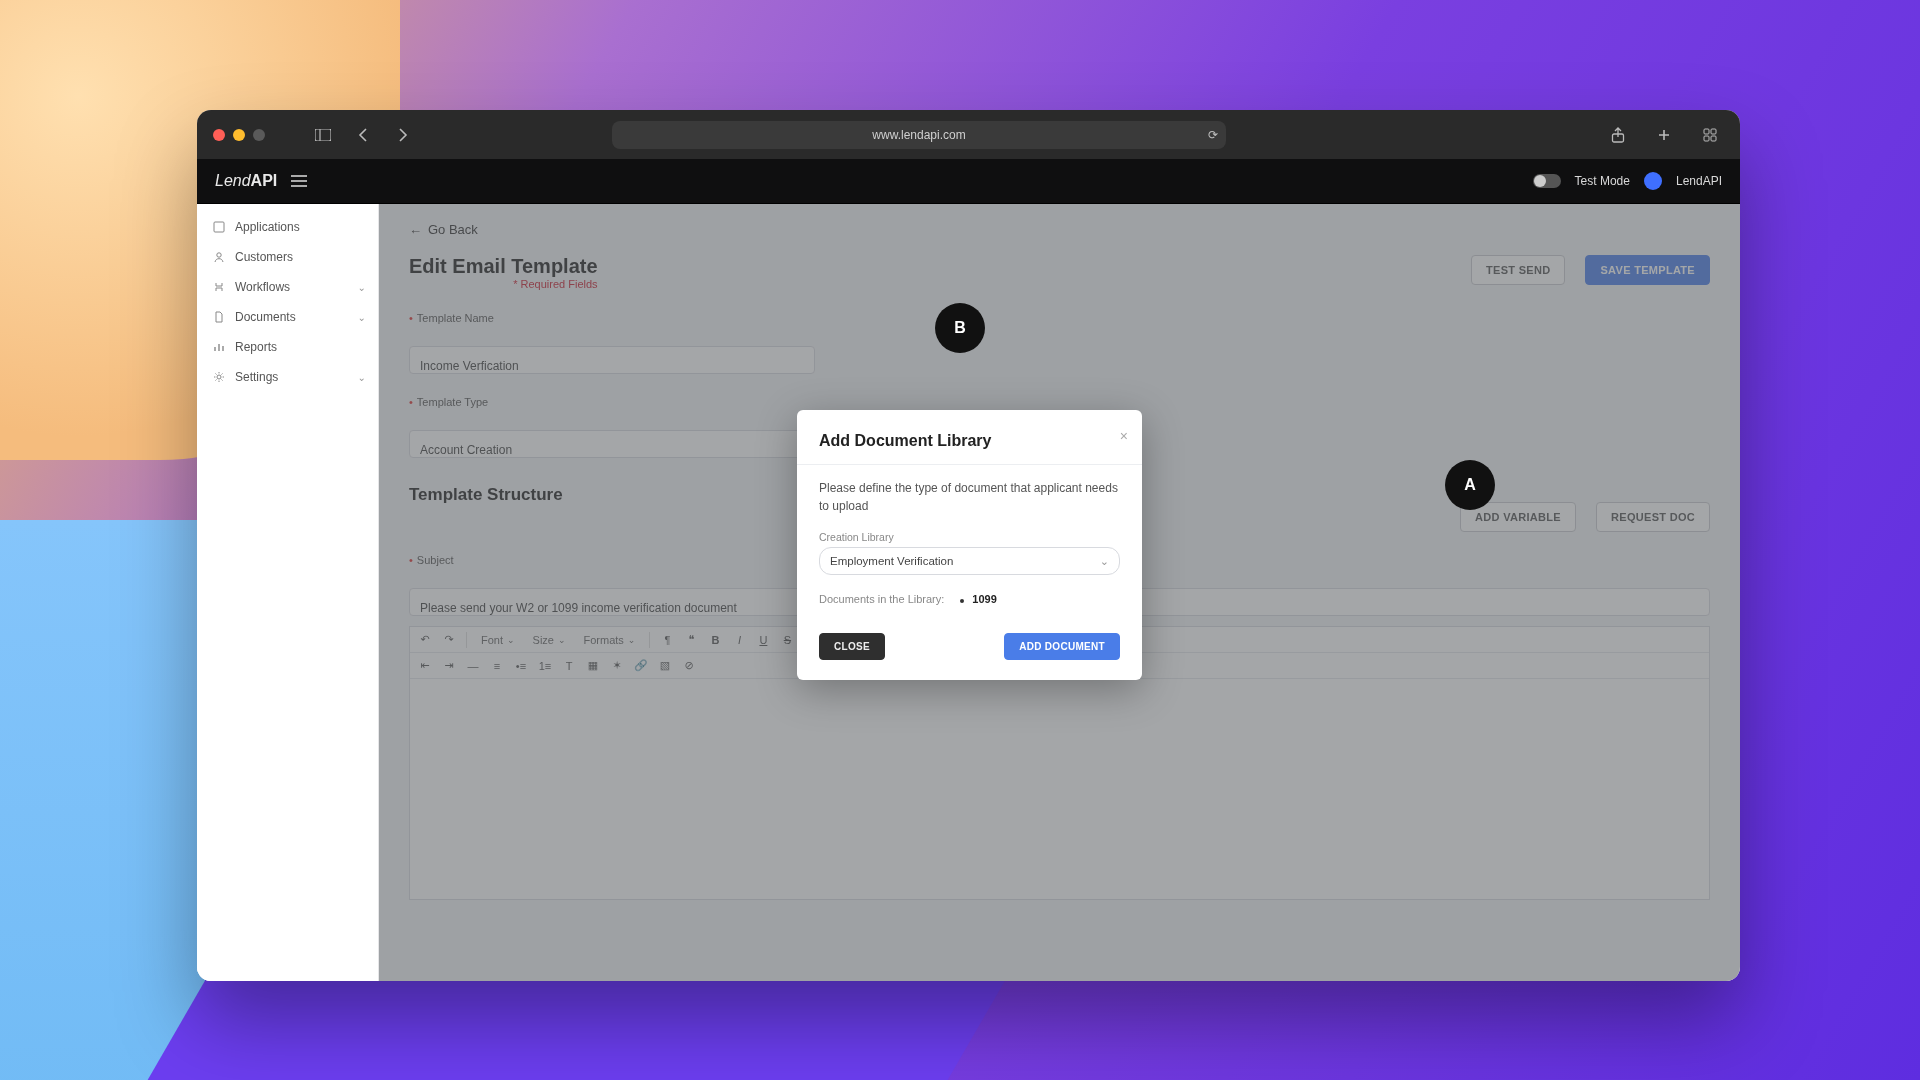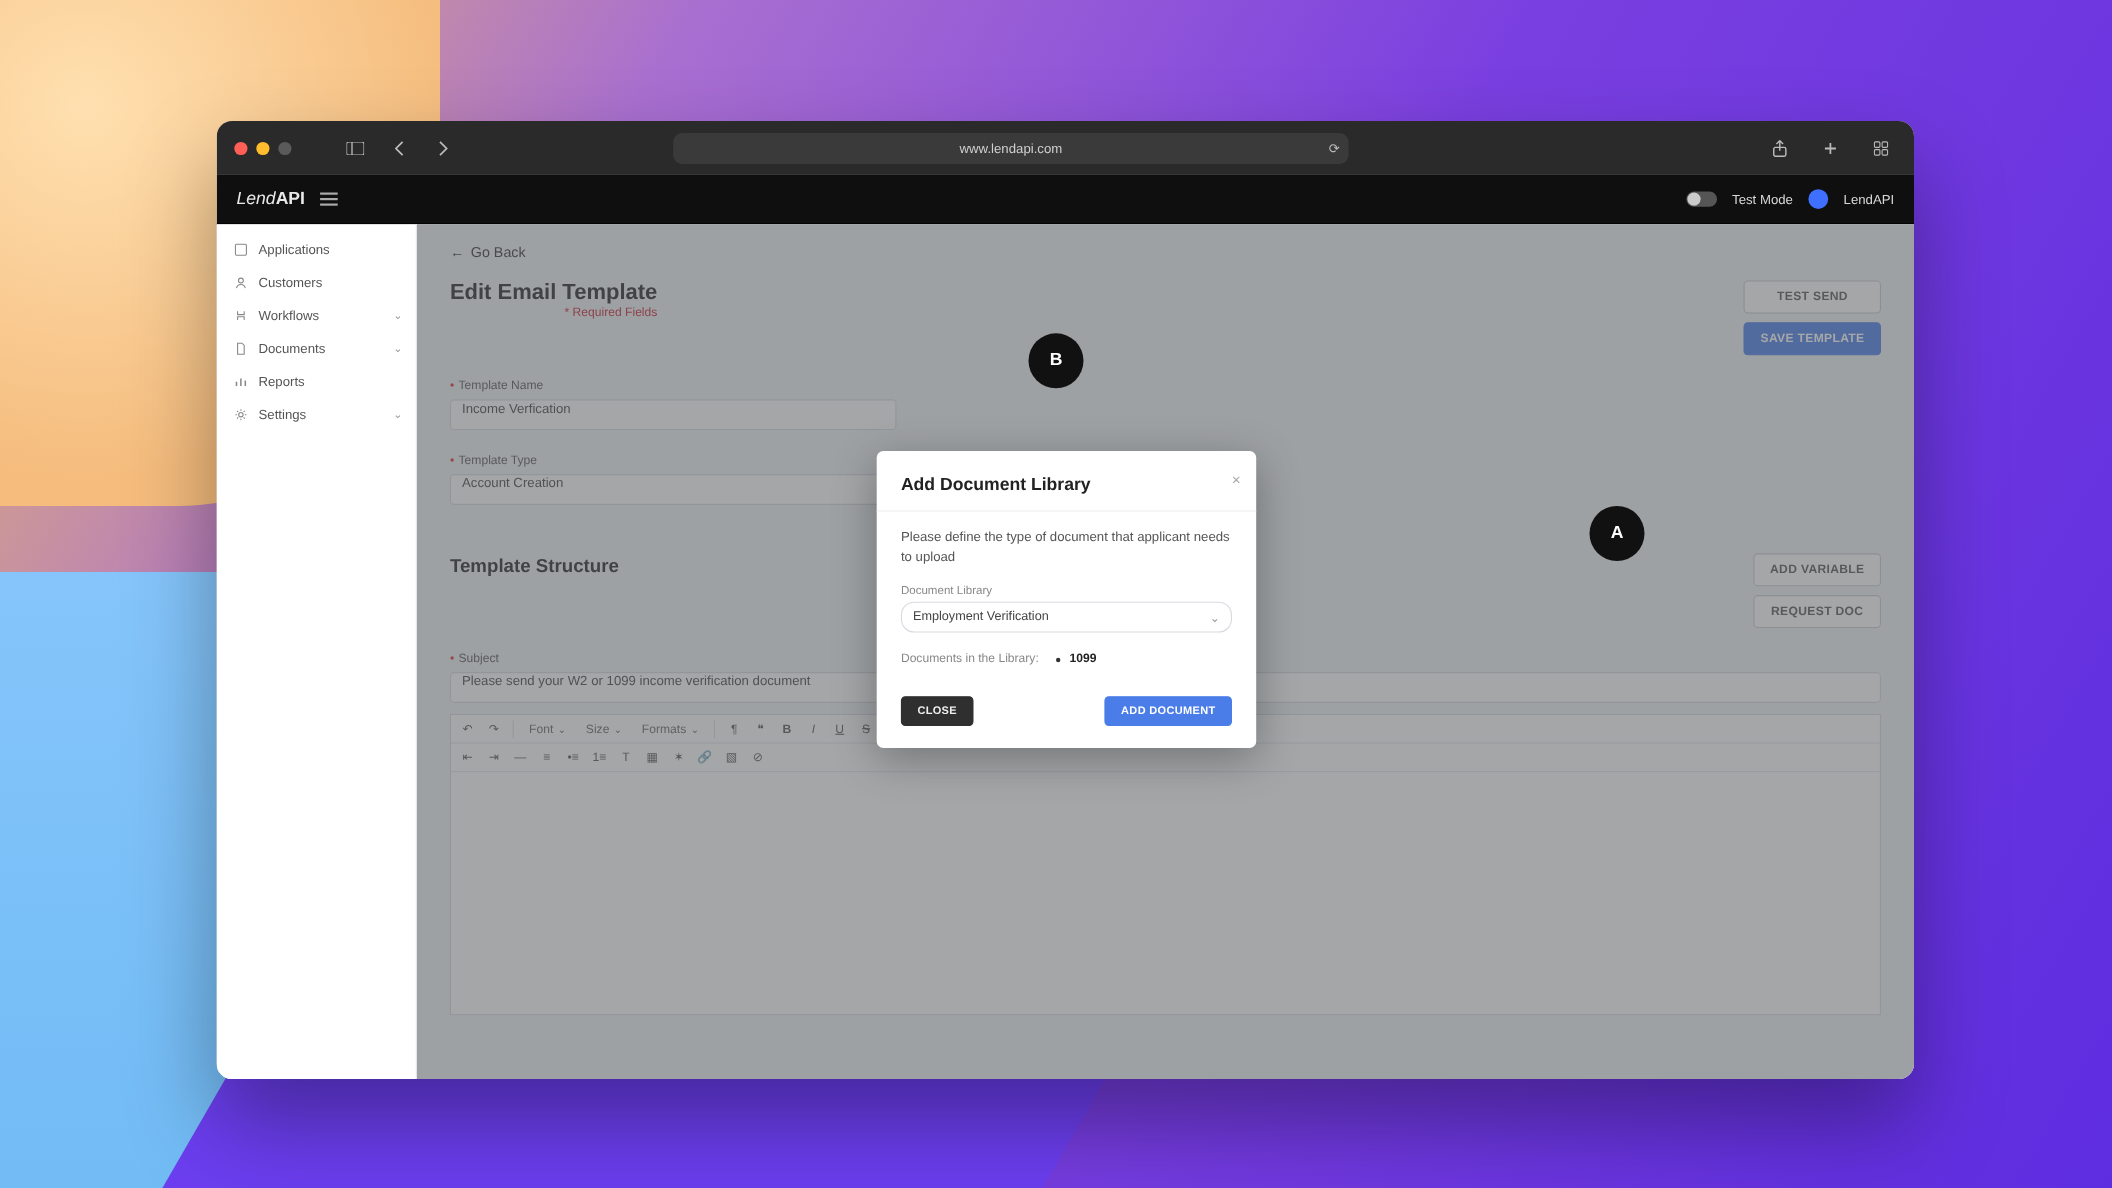"TEST SEND" .btnrow { flex-direction: column -> none; gap: 8px -> 20px }
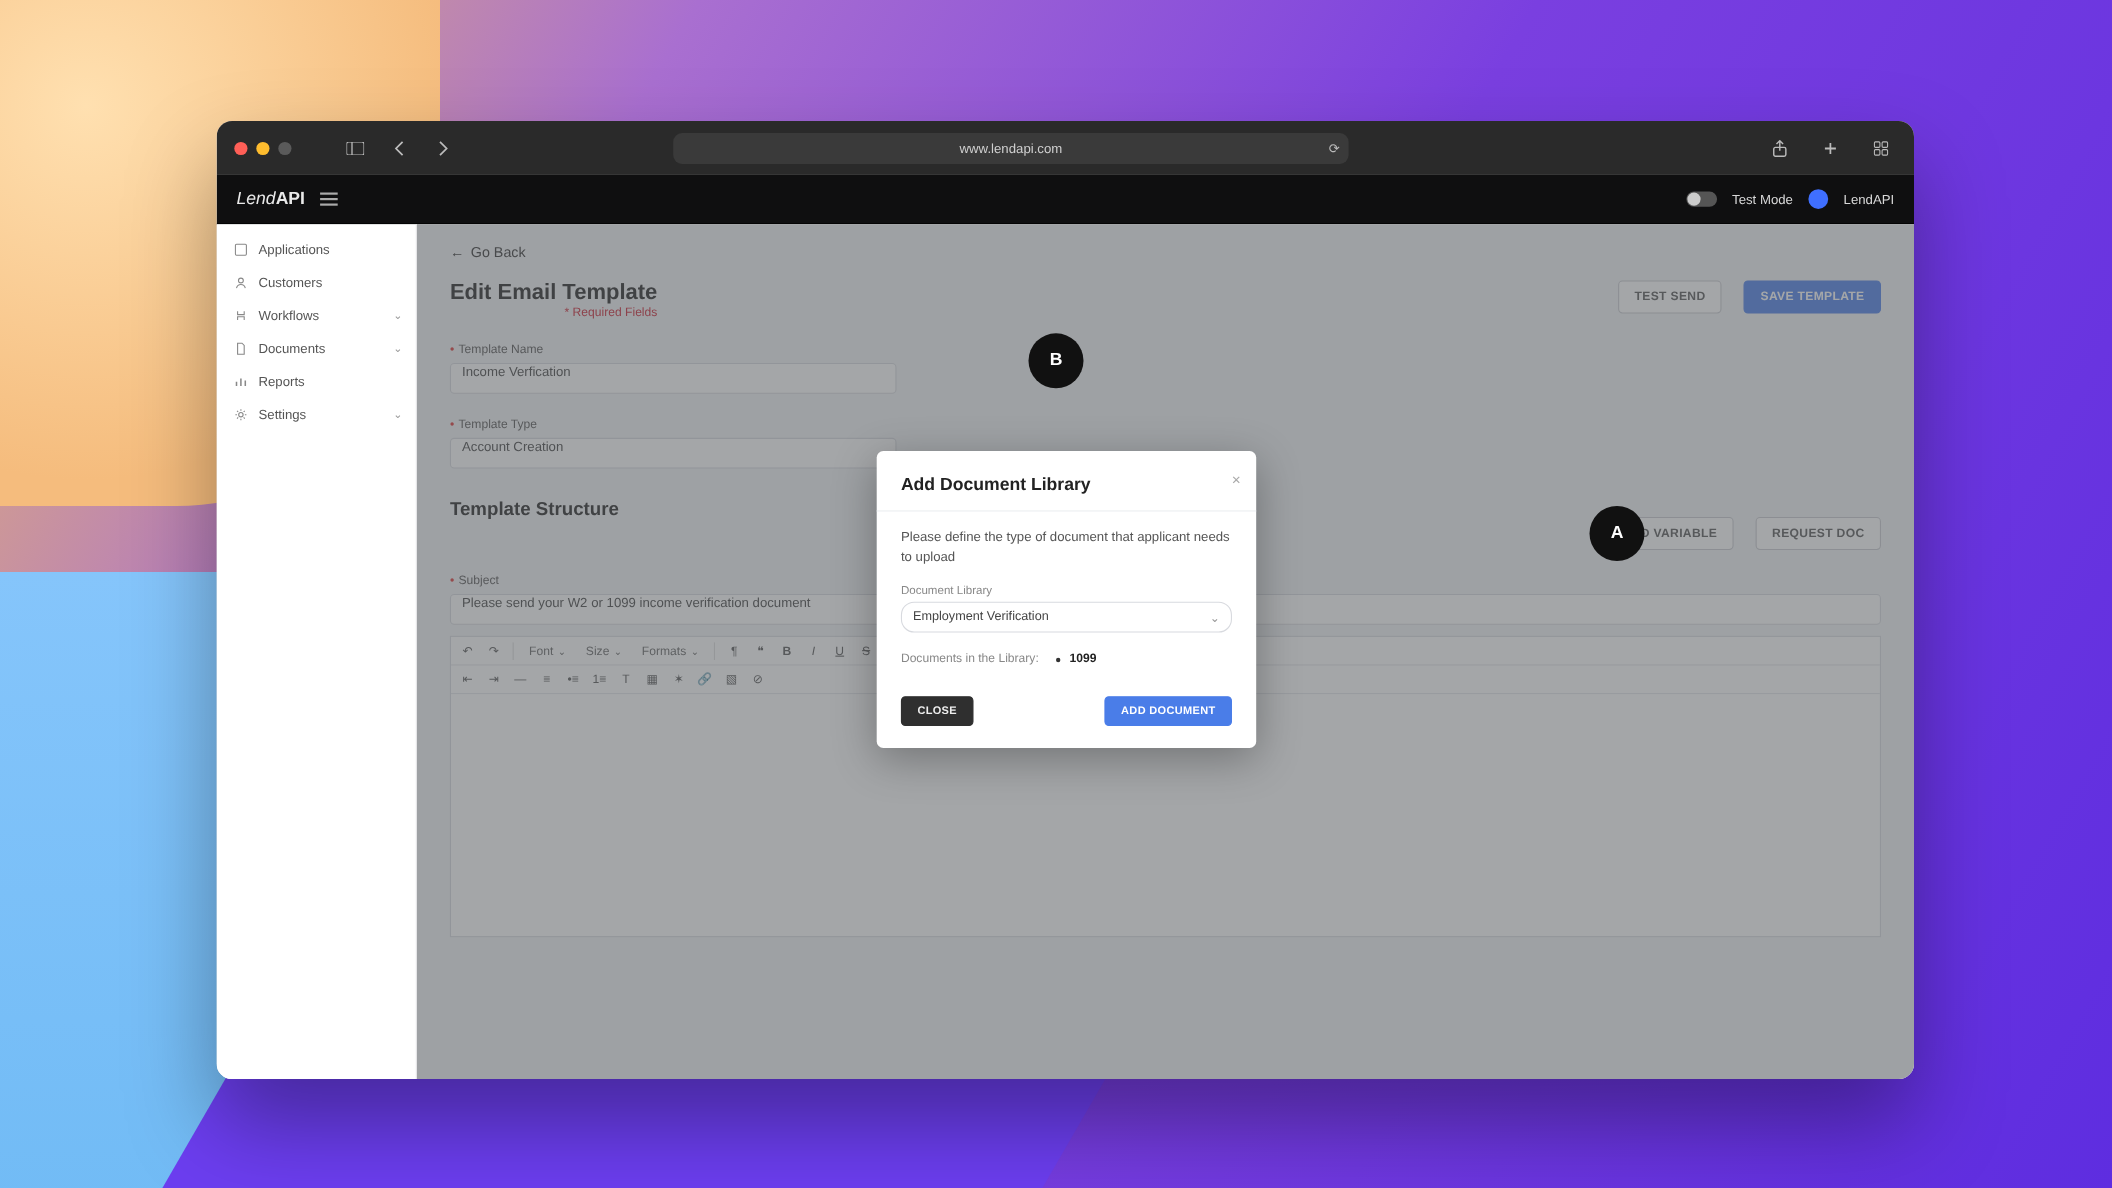"Income Verfication" .input { align-items: flex-start -> flex-end; margin-top: 6px -> 22px }
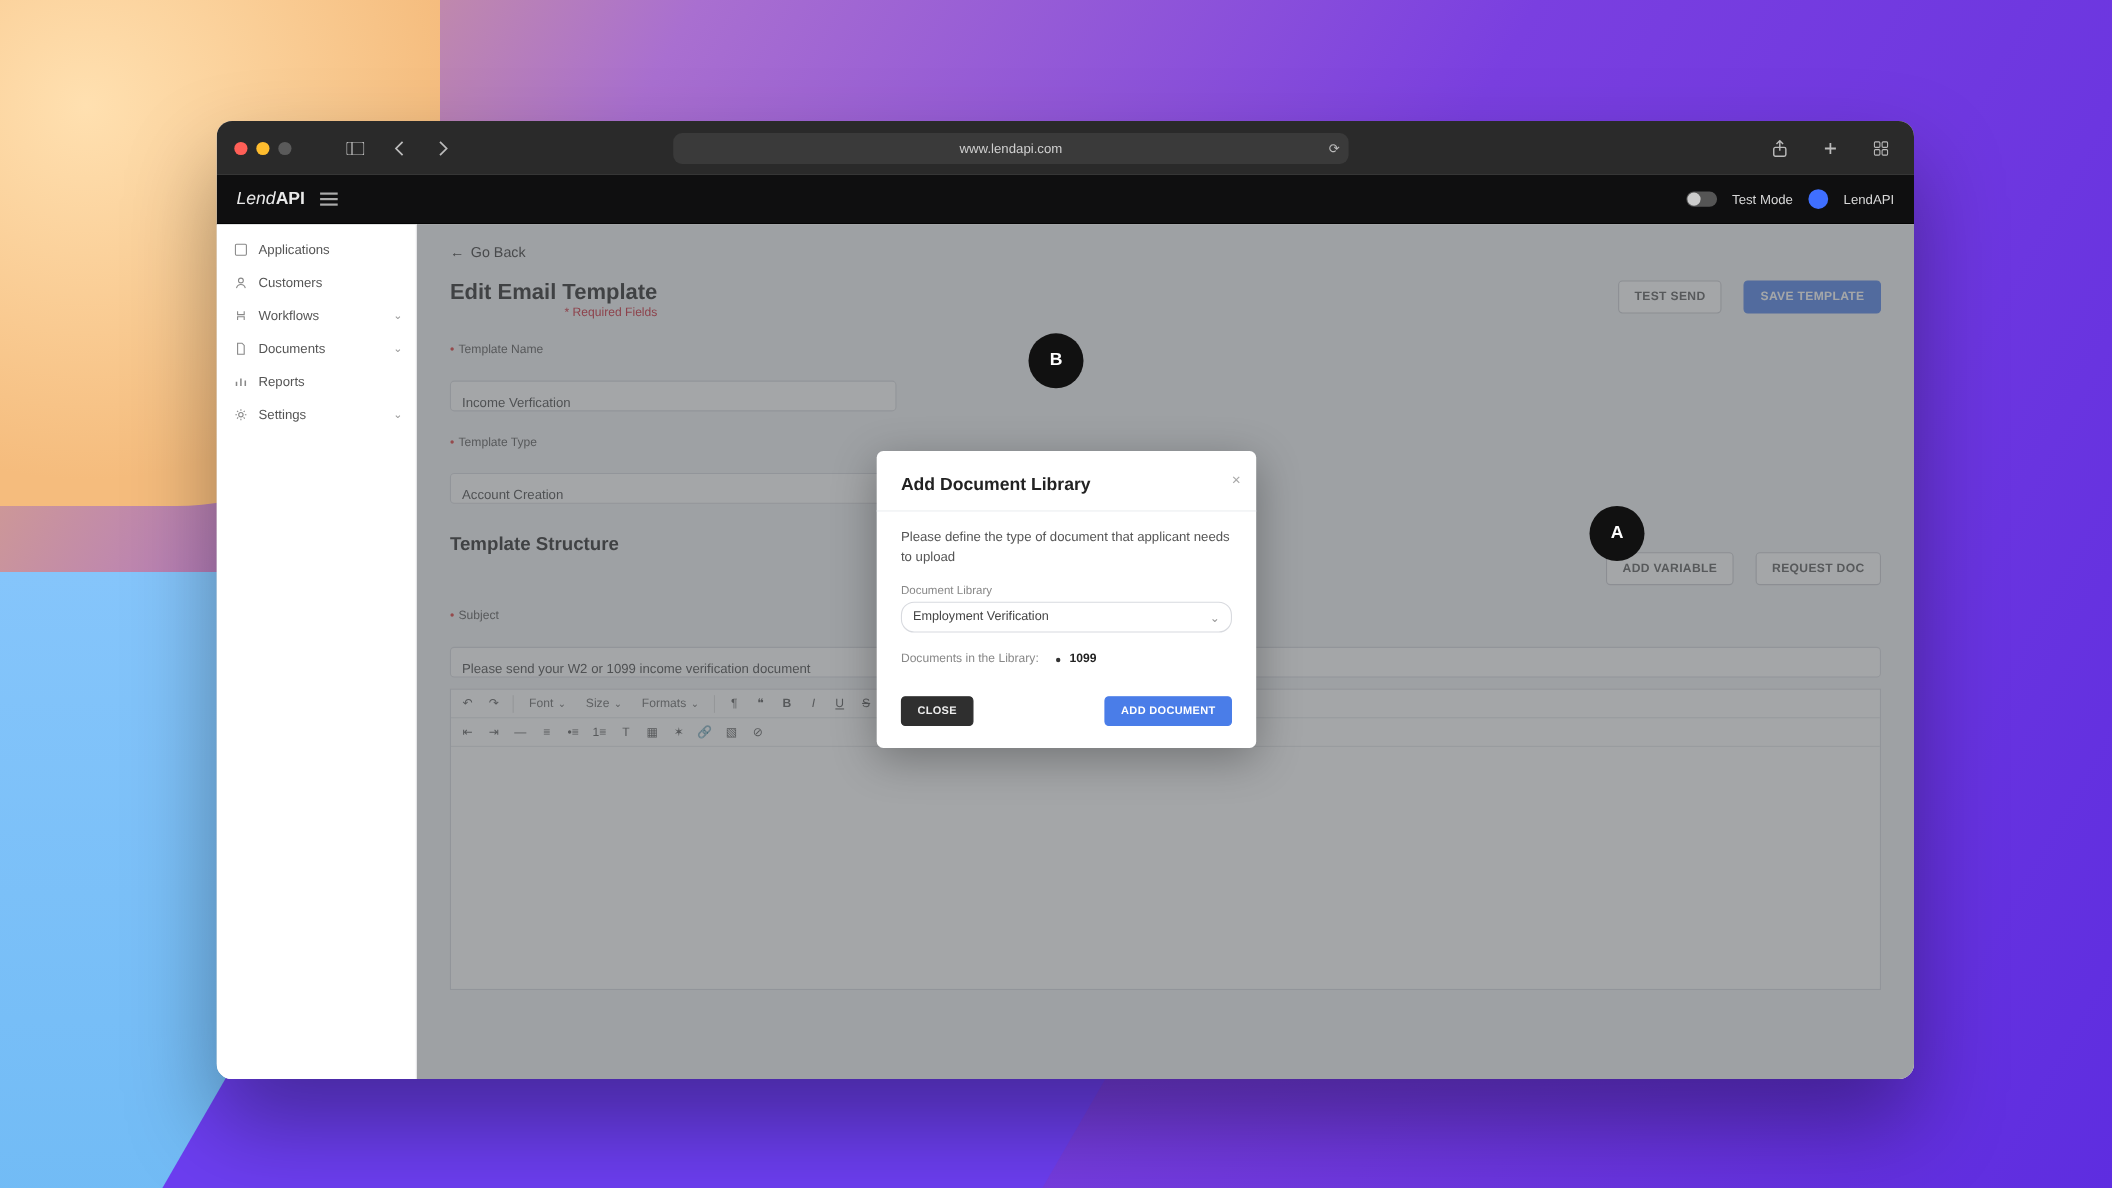"Document Library" div.mlbl { text: Document -> Creation }
